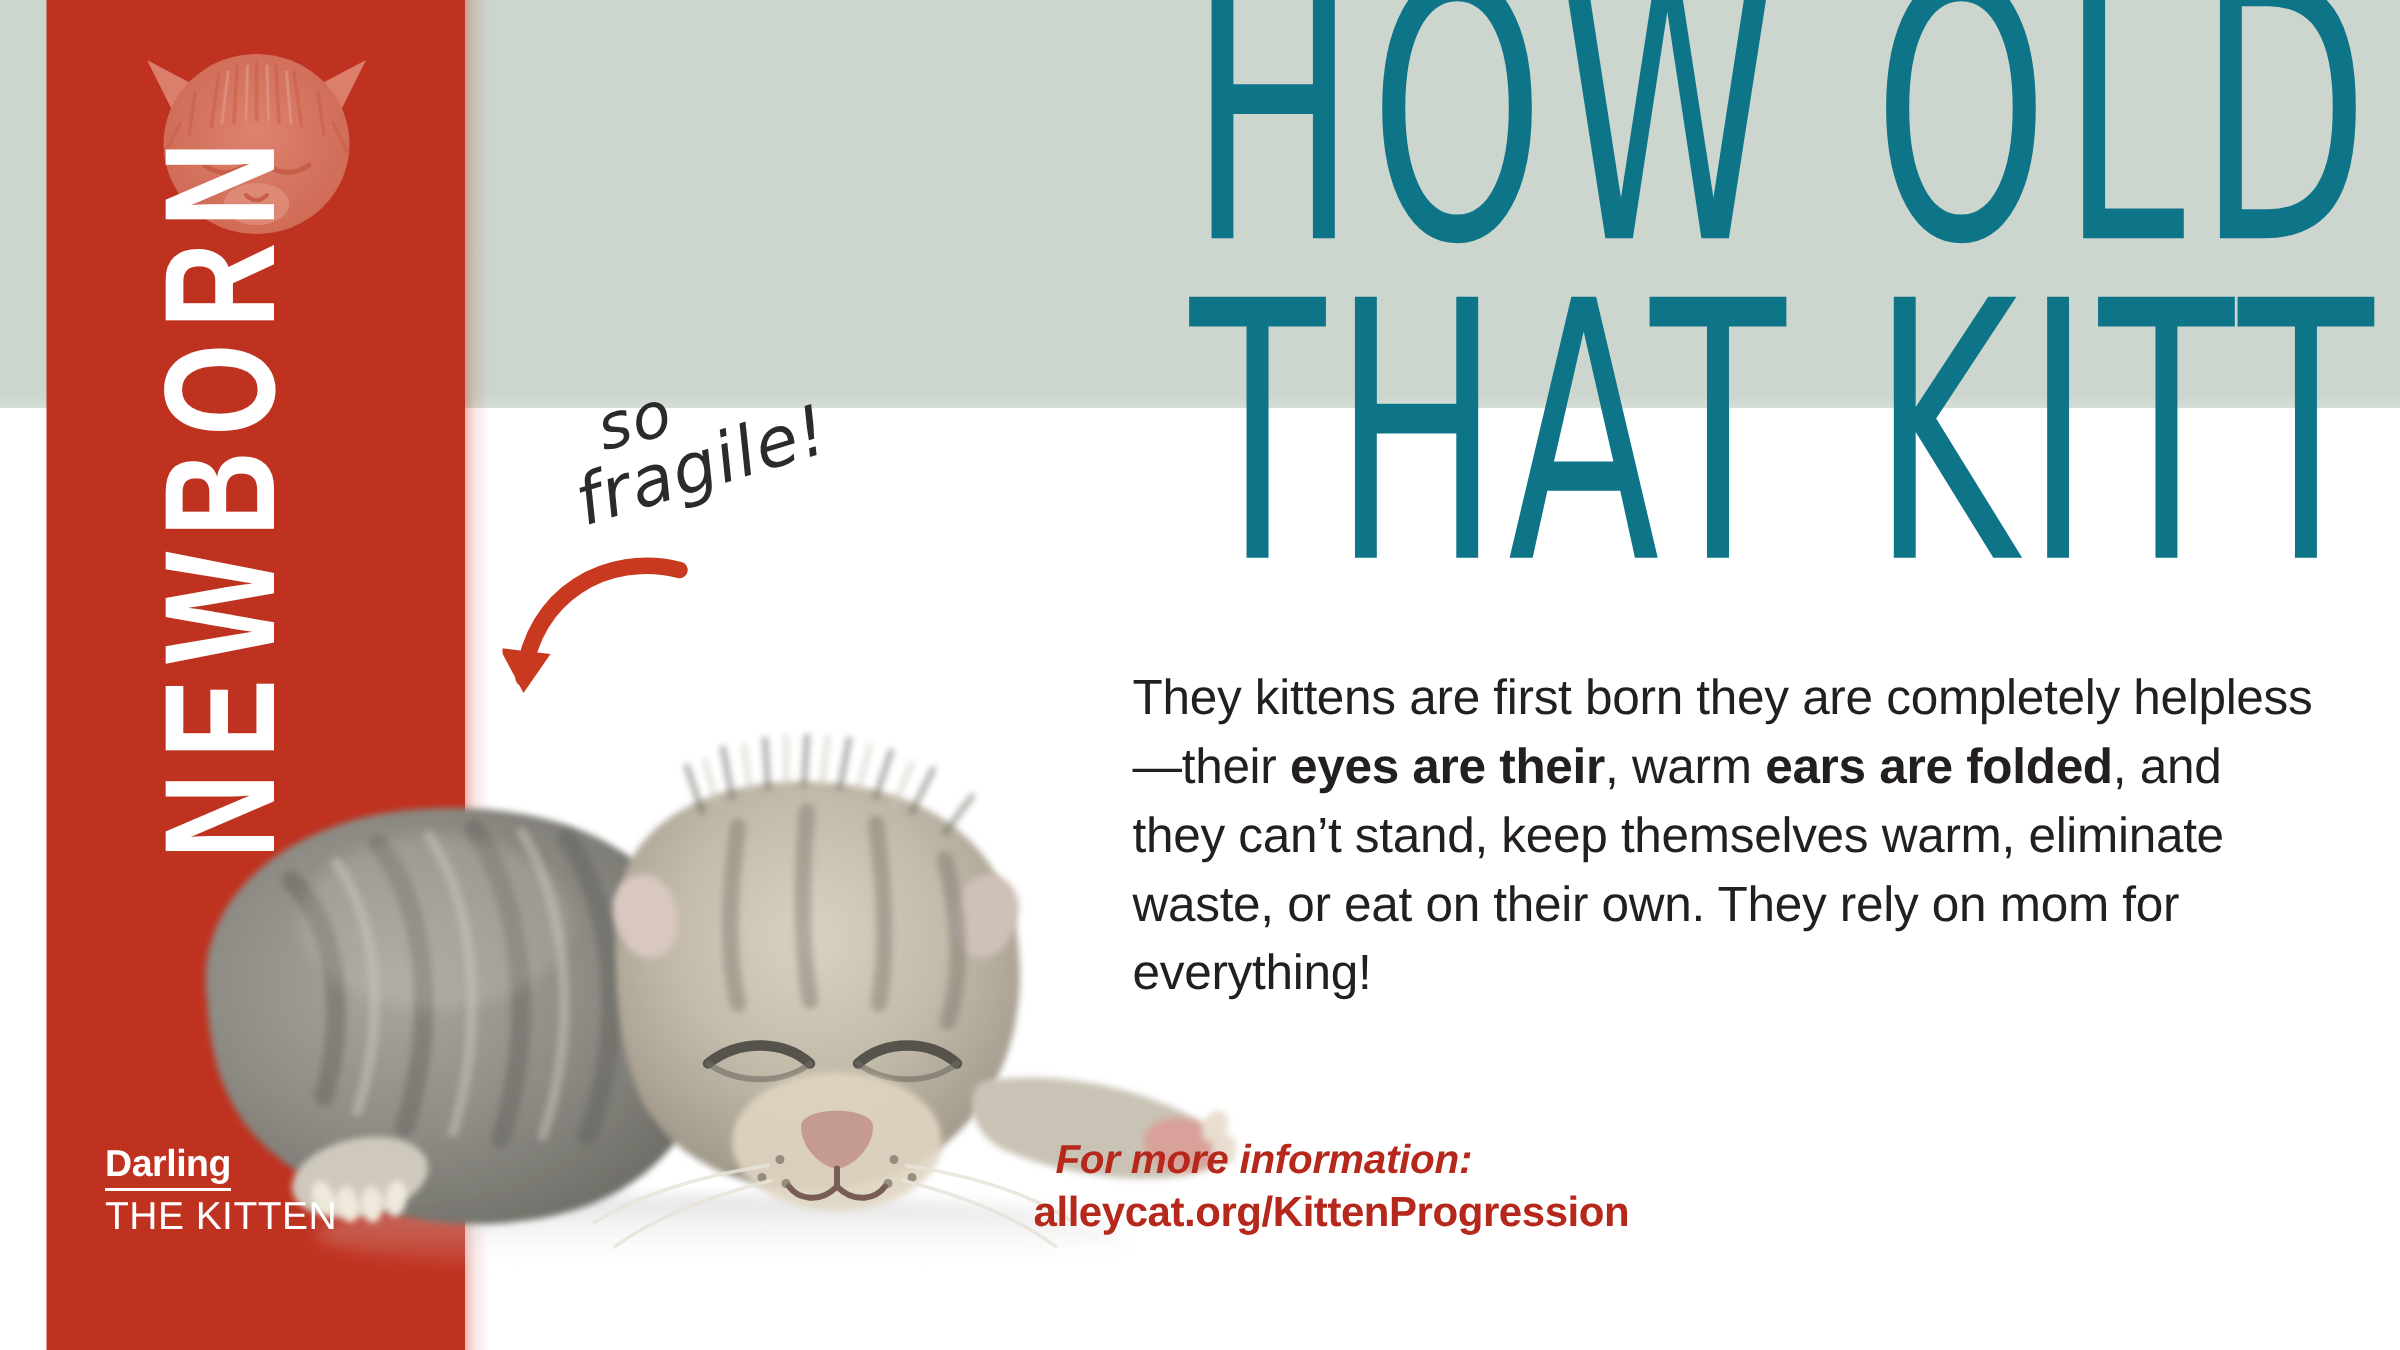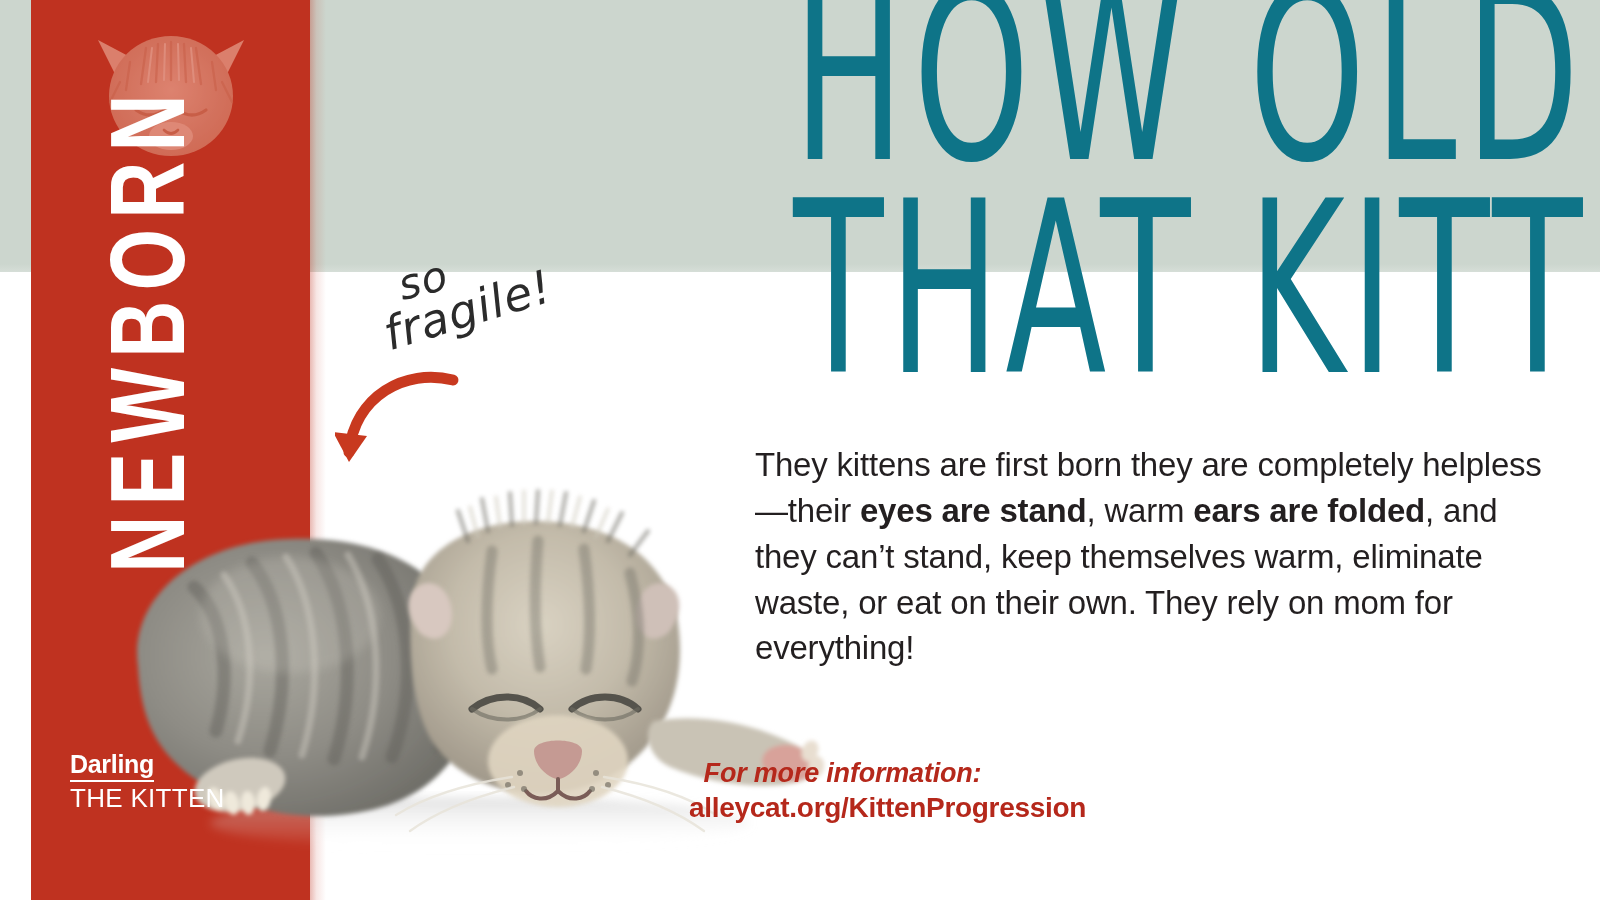"eyes are stand" b { text: stand -> their }
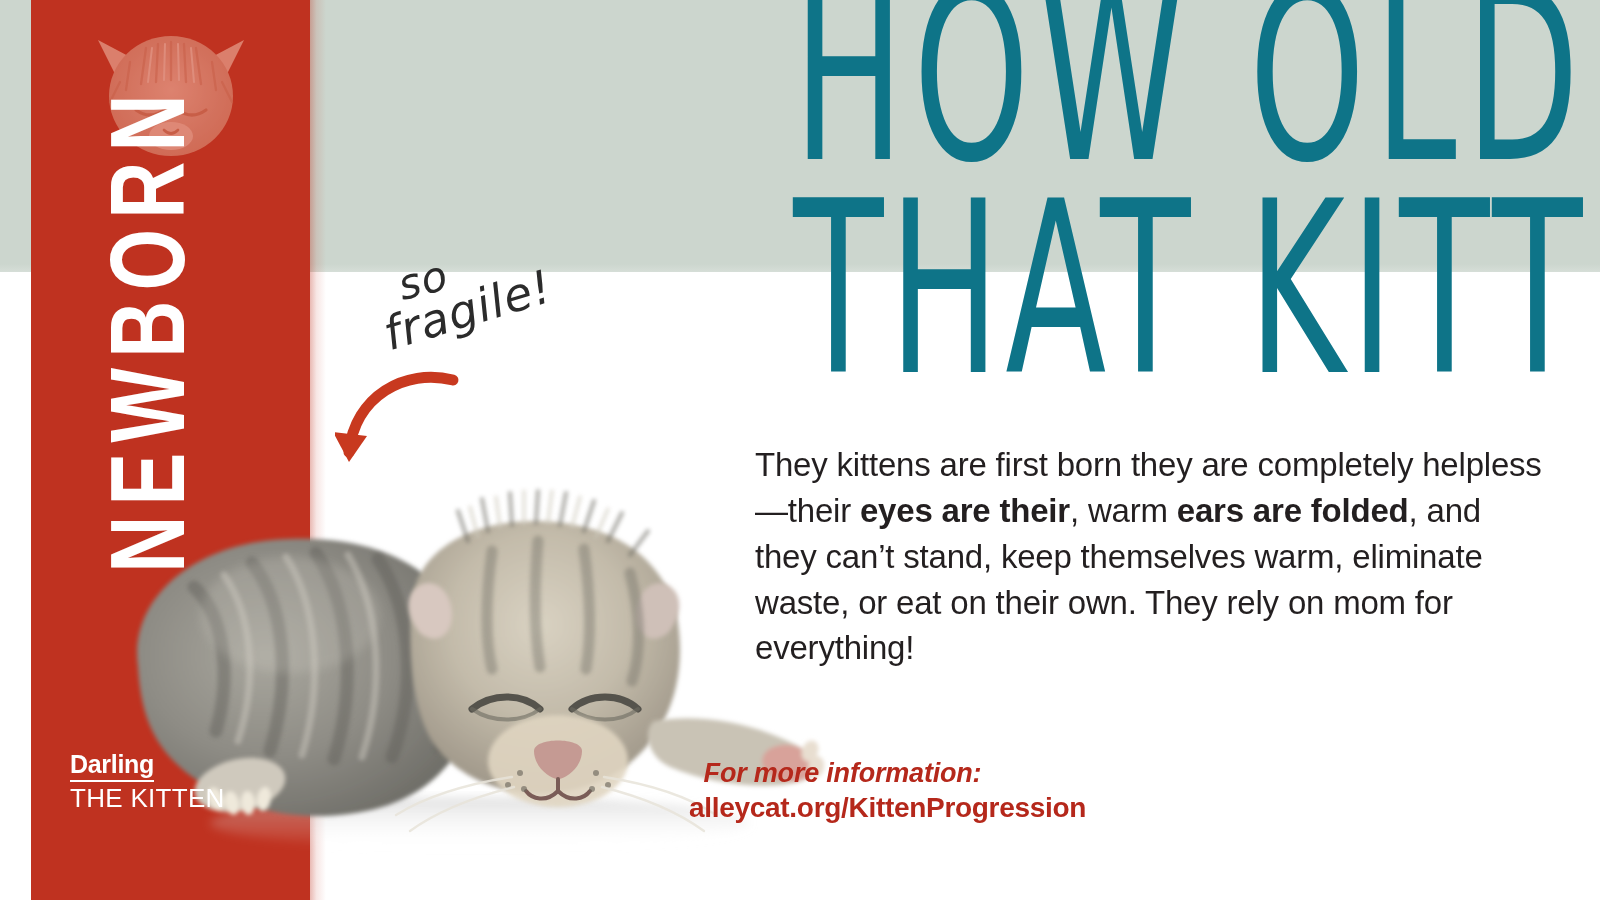"Darling" .darling-name { margin-top: none -> 12px }
